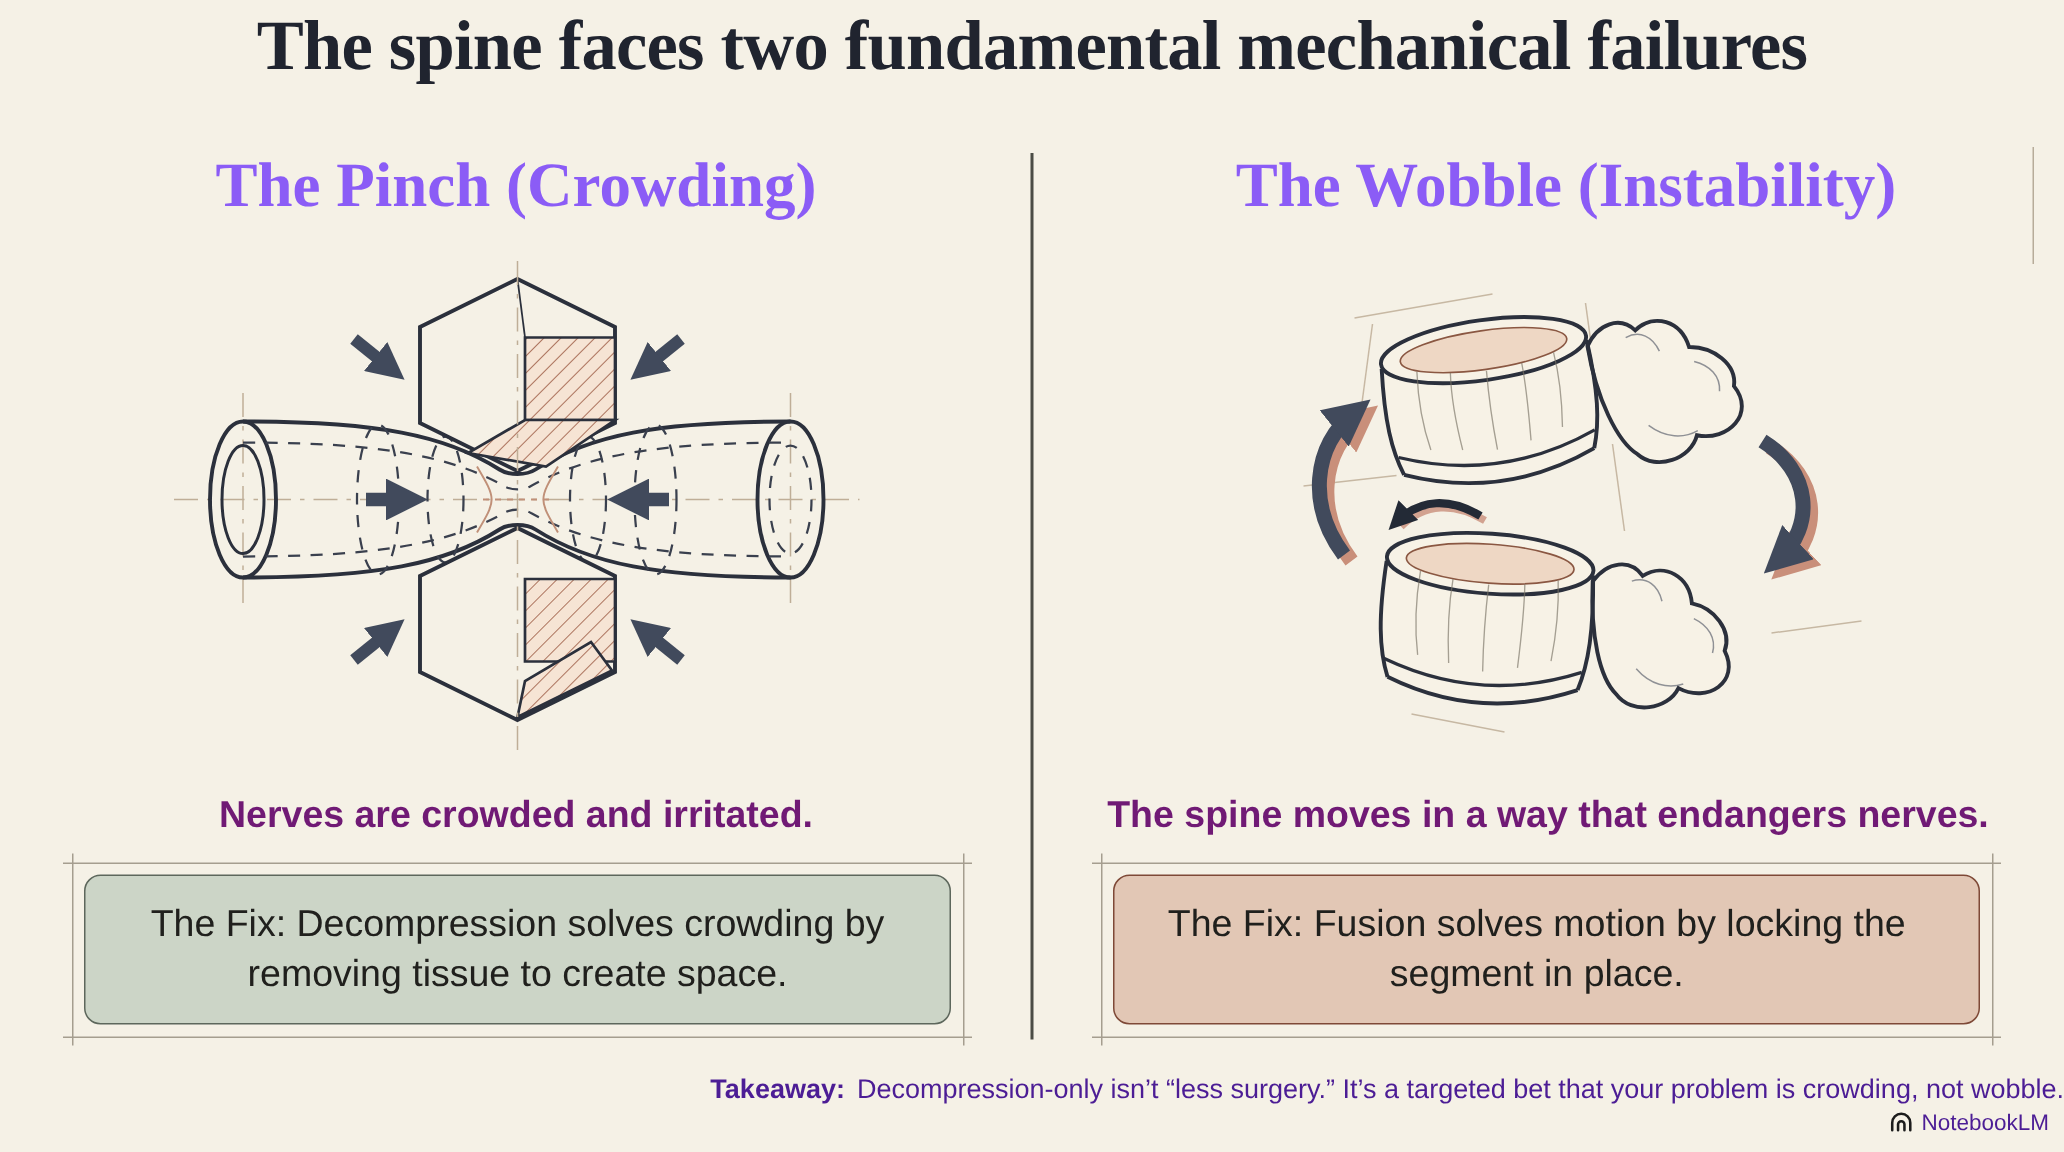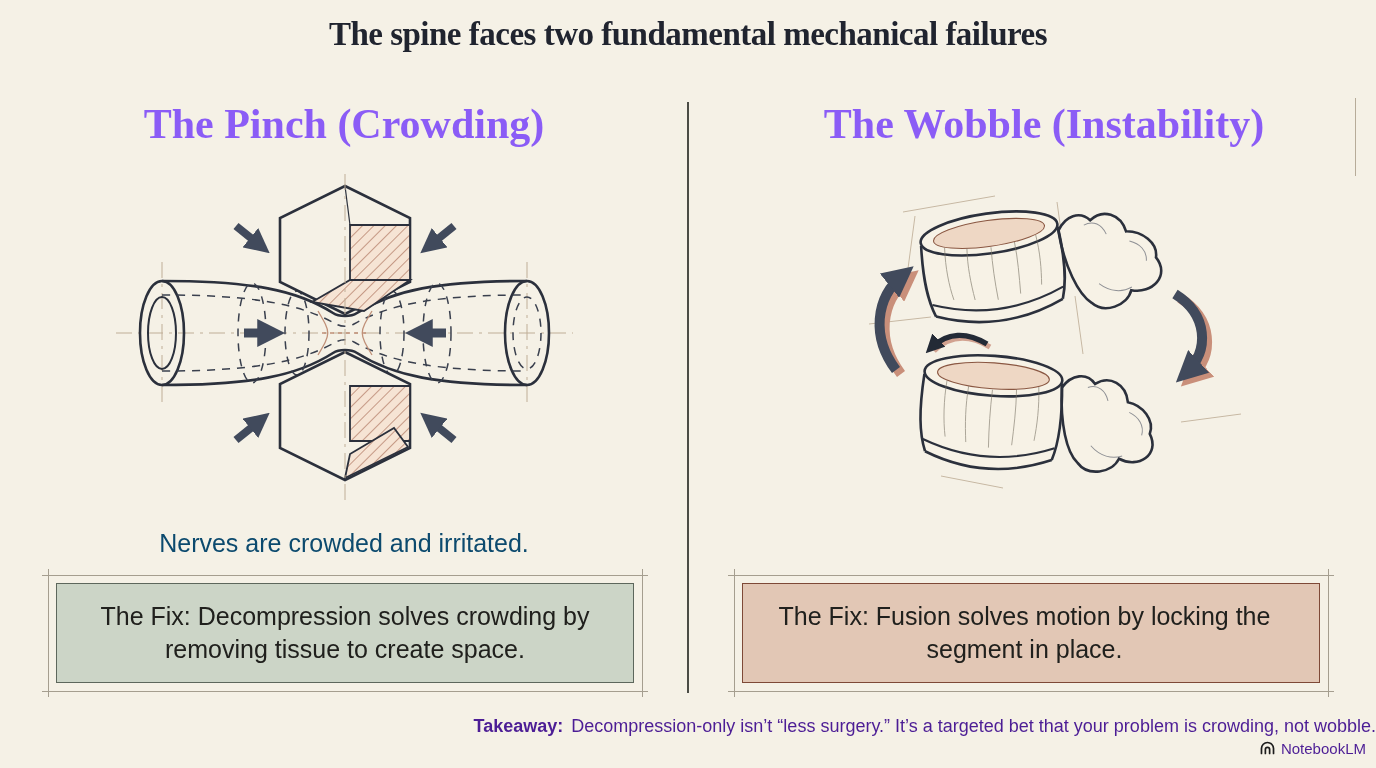"The spine faces two fundamental" .title { font-size: 33px -> 47px; top: 16px -> 4px }
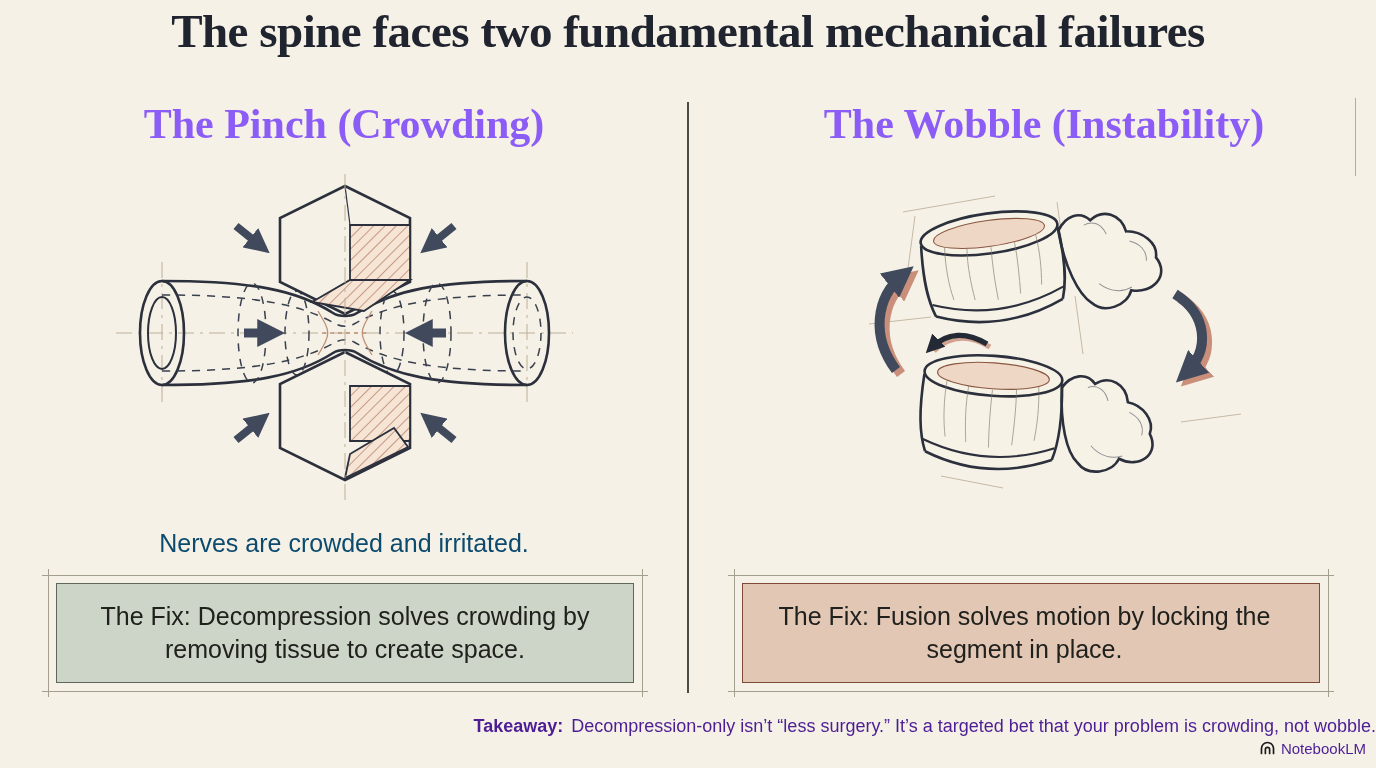"Nerves are crowded and irritated." .caption { color: #0c4a6e -> #701a75; font-weight: none -> bold }
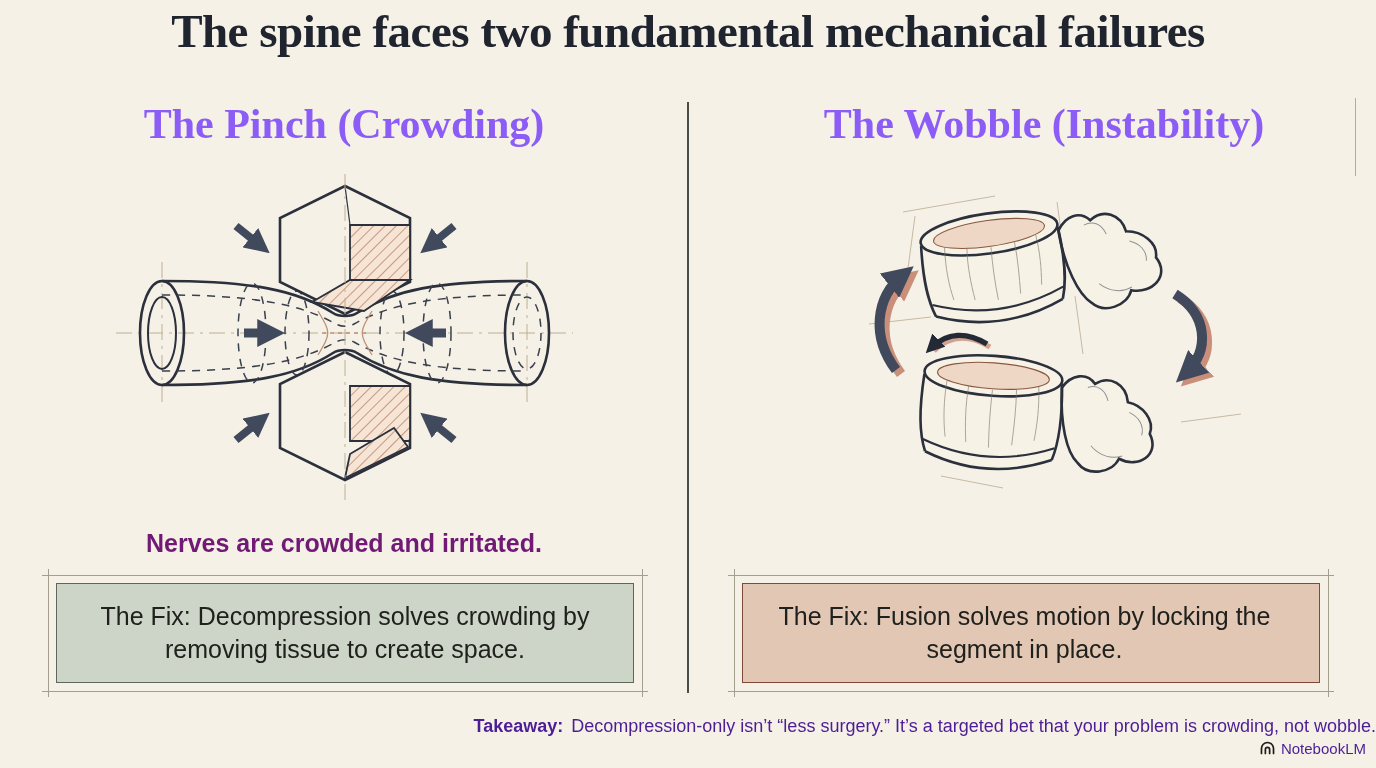"The spine moves in a" div.caption { html: none -> <div>The spine moves in a way that endangers nerves.</div> }
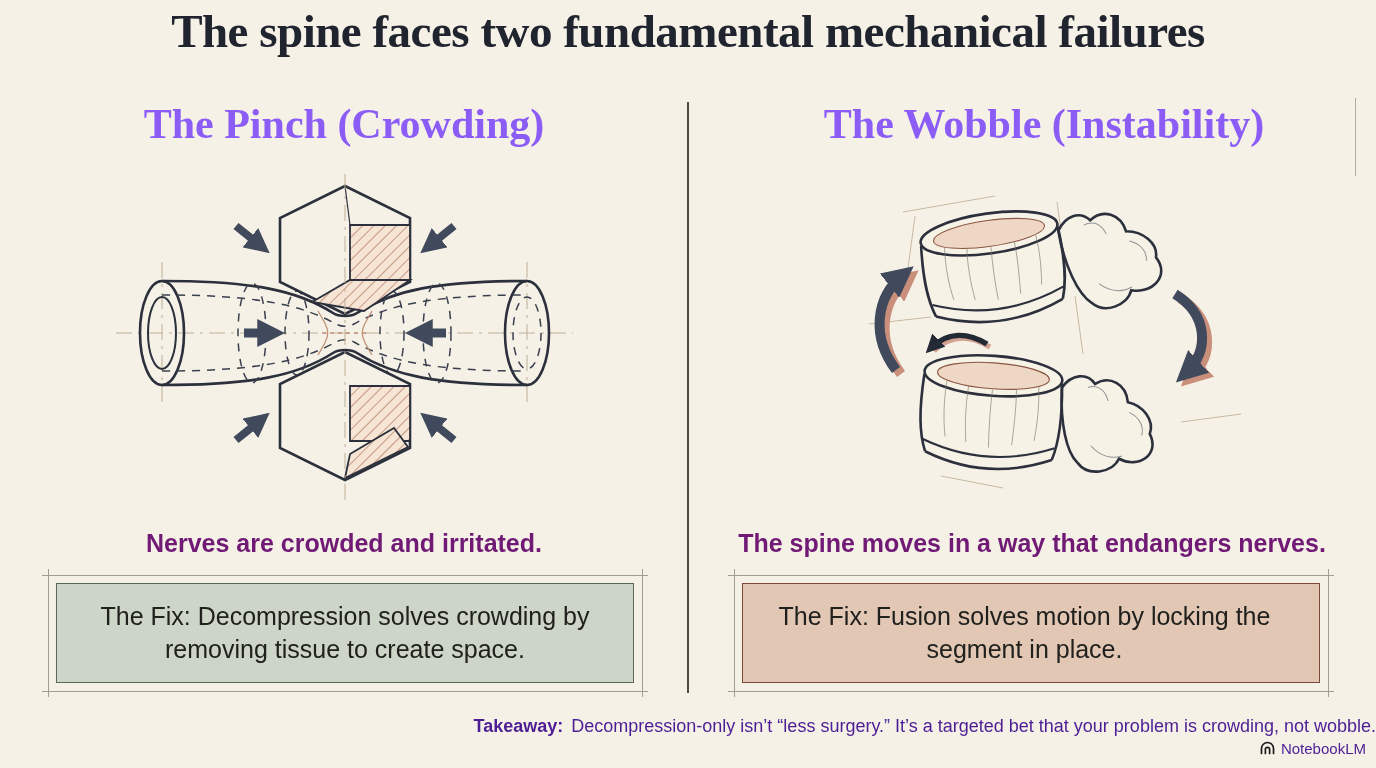"The Fix: Decompression solves crowding" .fixbox { border-radius: none -> 11px }
